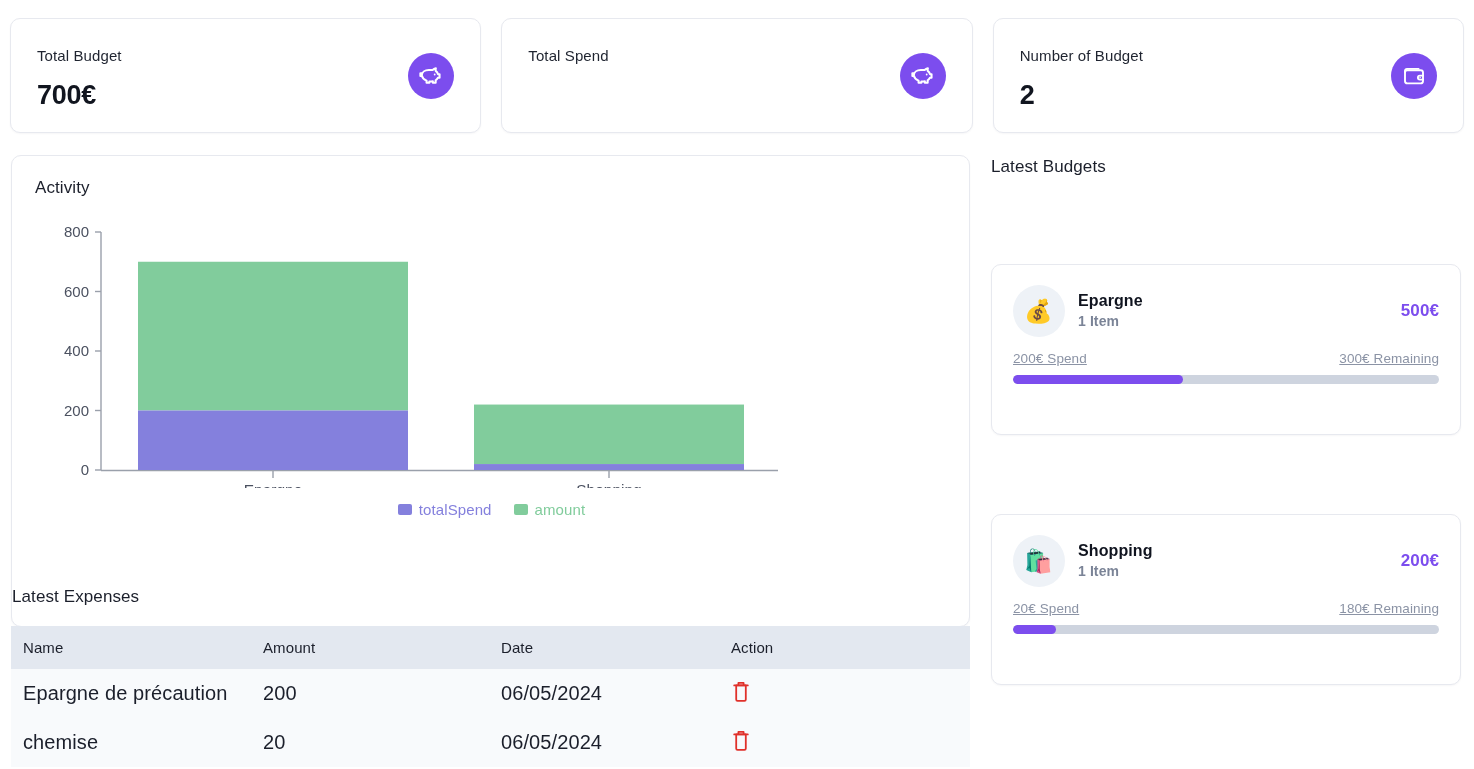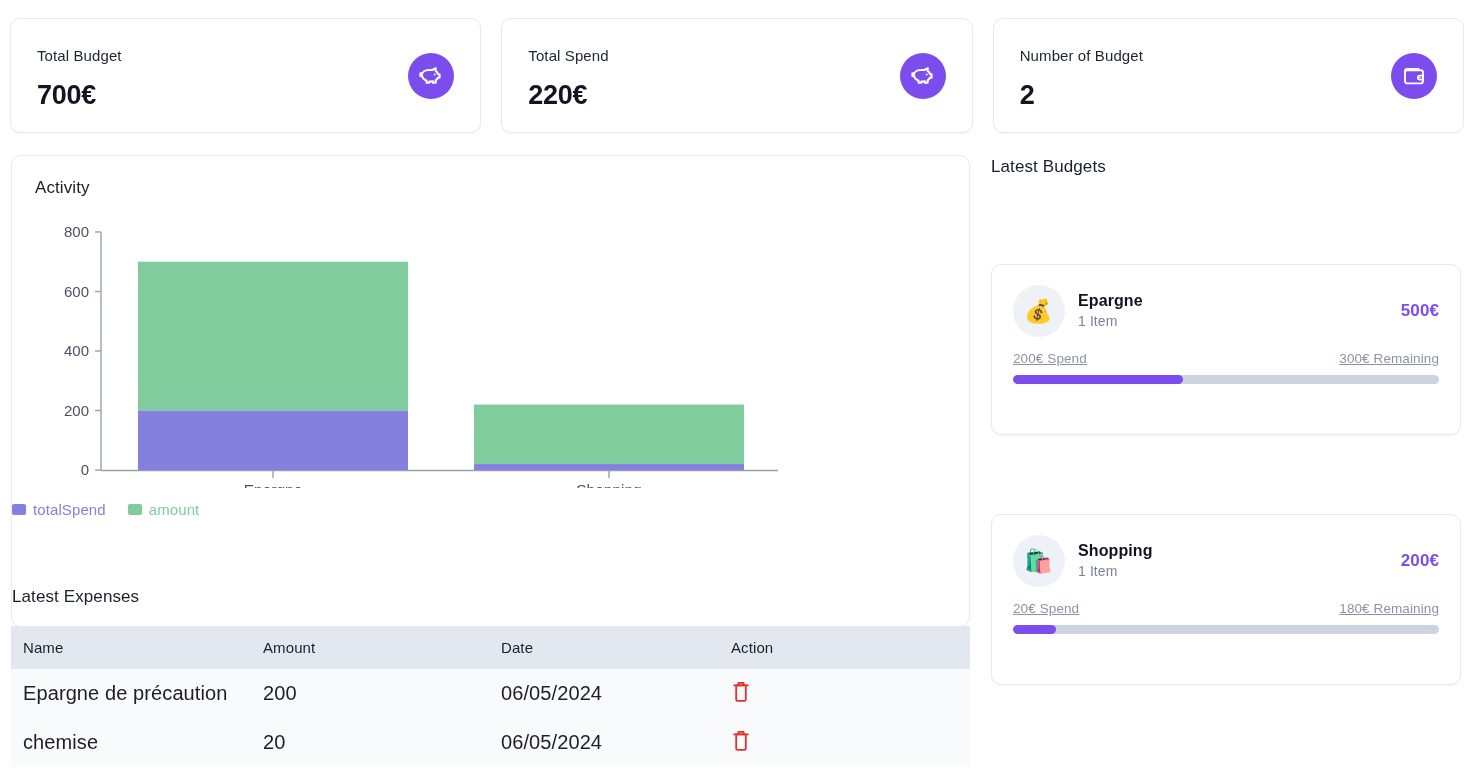"220€" div.stat-value { html: <div>220€</div> -> none }
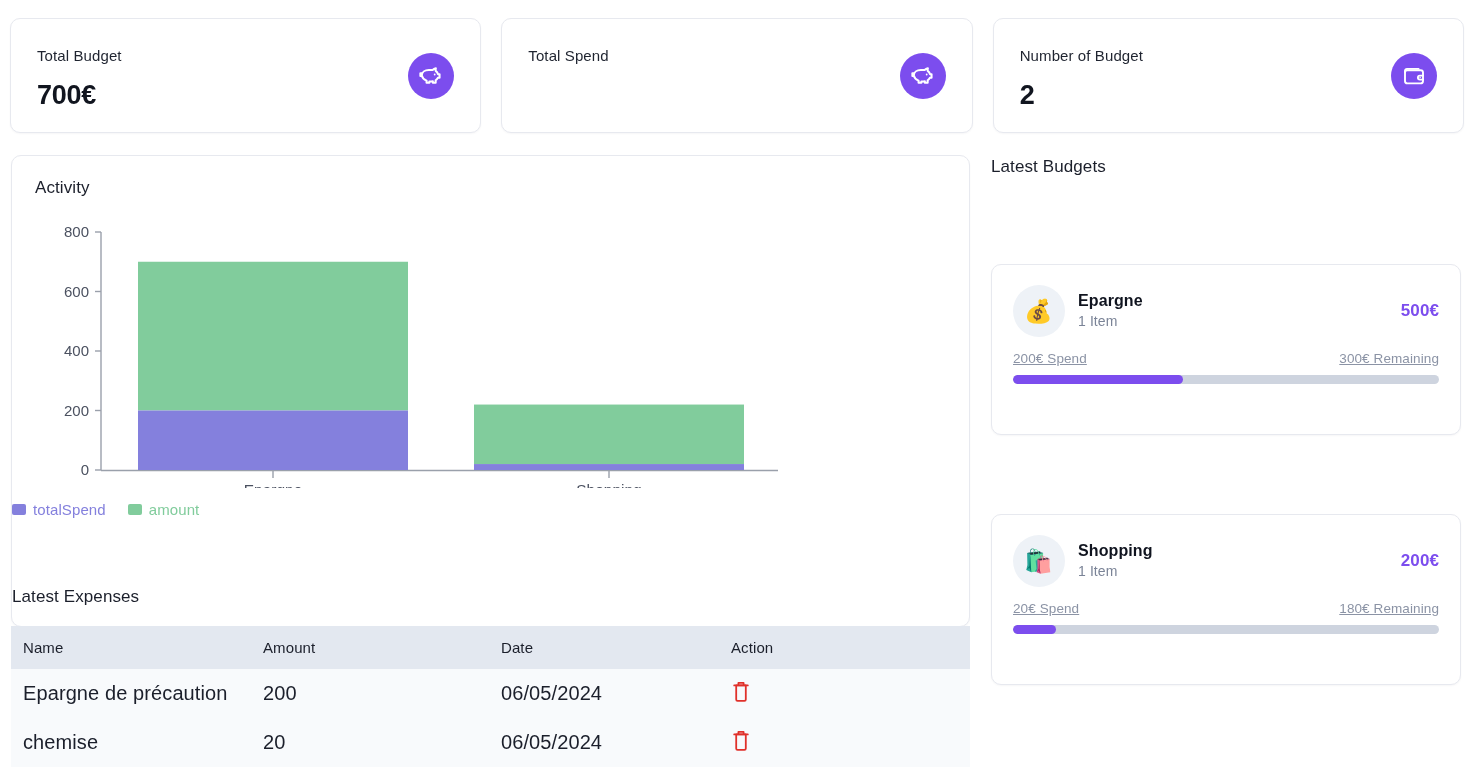"1 Item" .budget-items { font-weight: none -> bold }
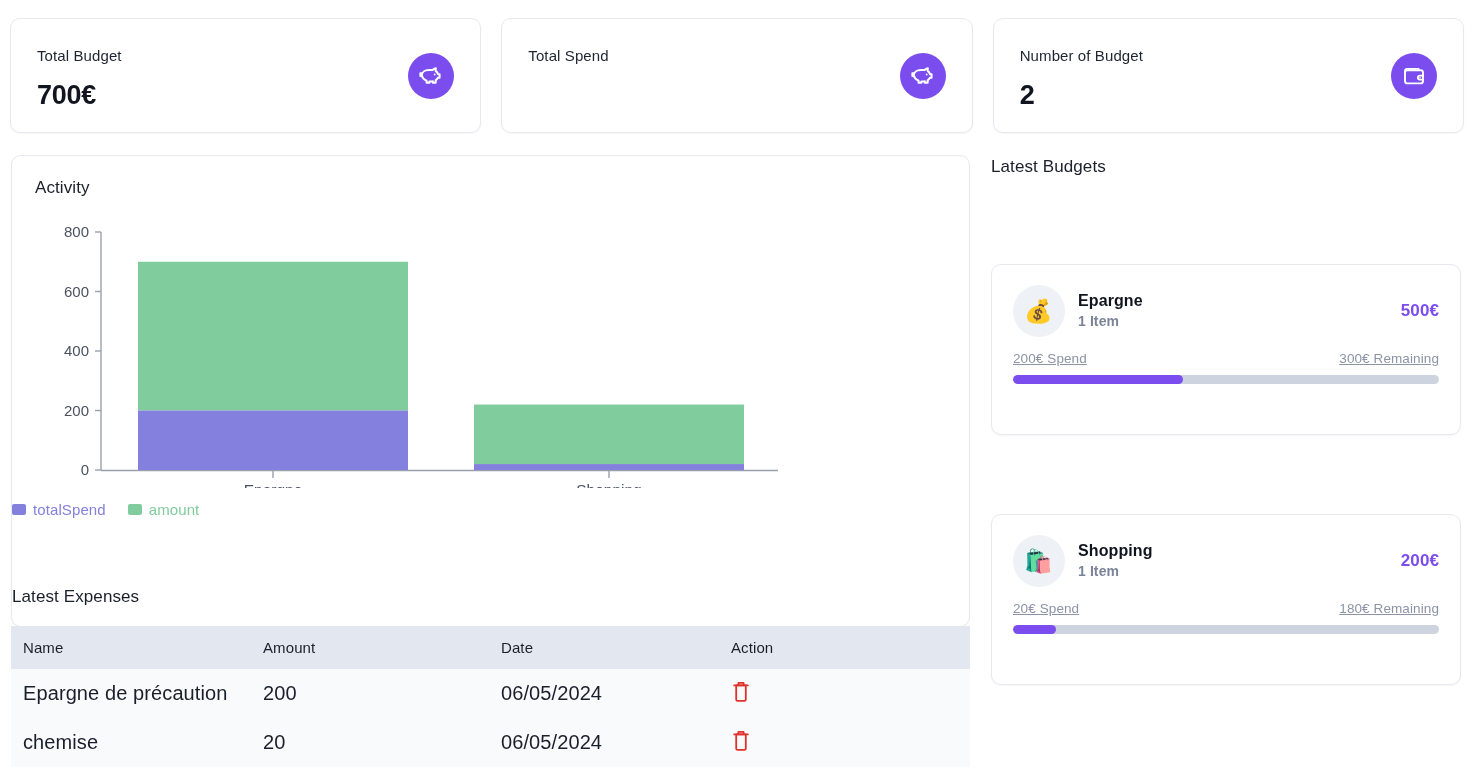"totalSpend" .legend { justify-content: none -> center }
